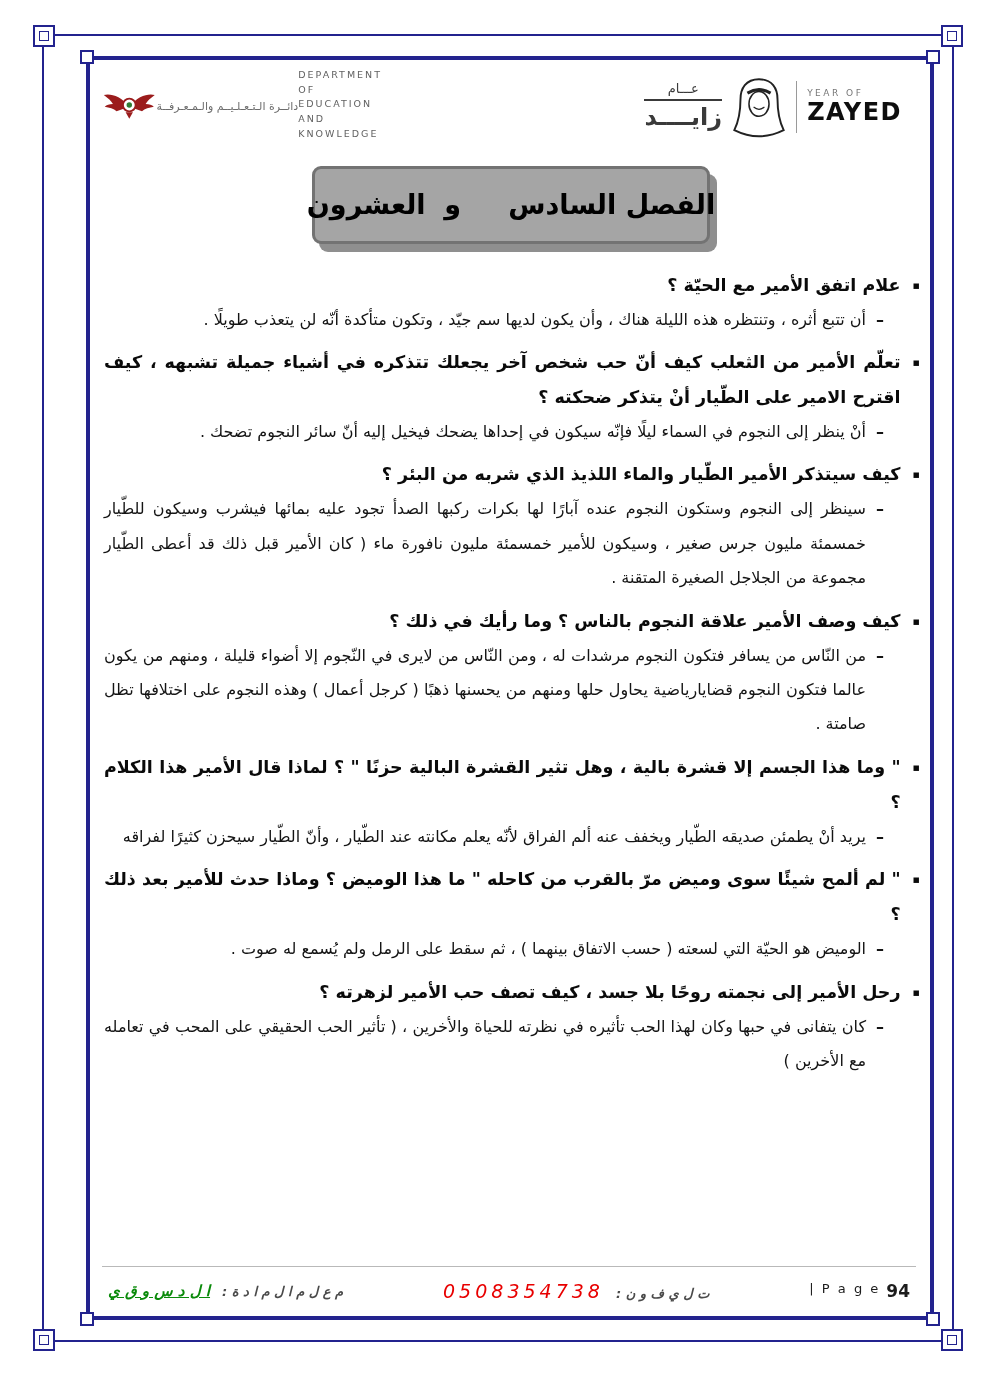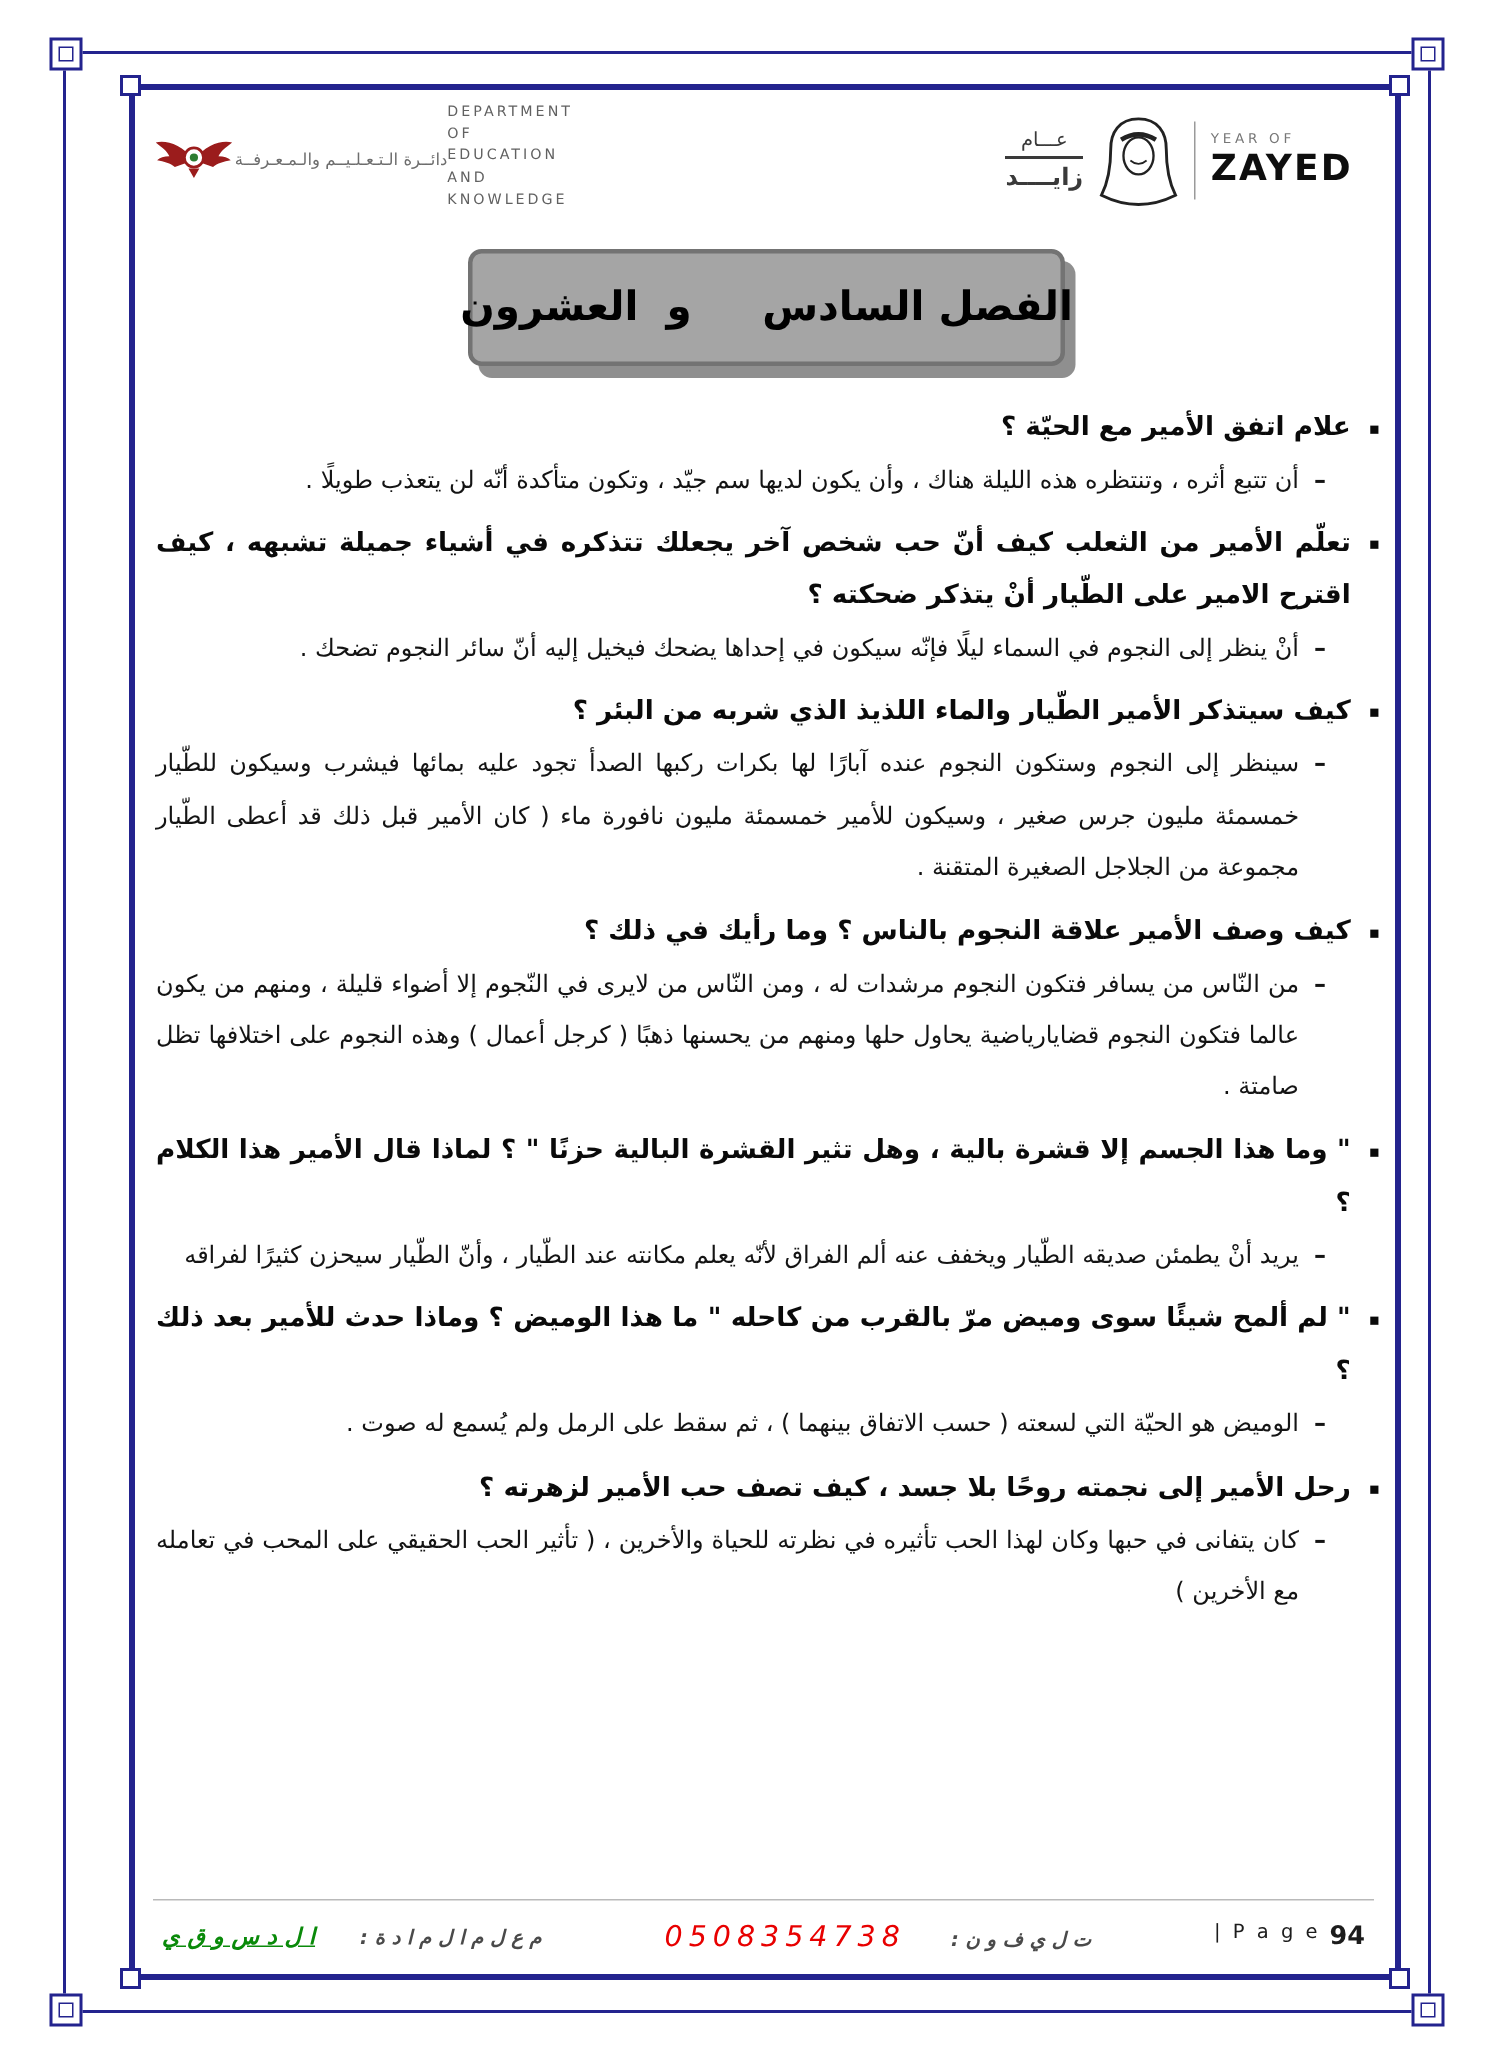"زايــــد" .zayed-ar .l2 { font-size: 16px -> 24px }
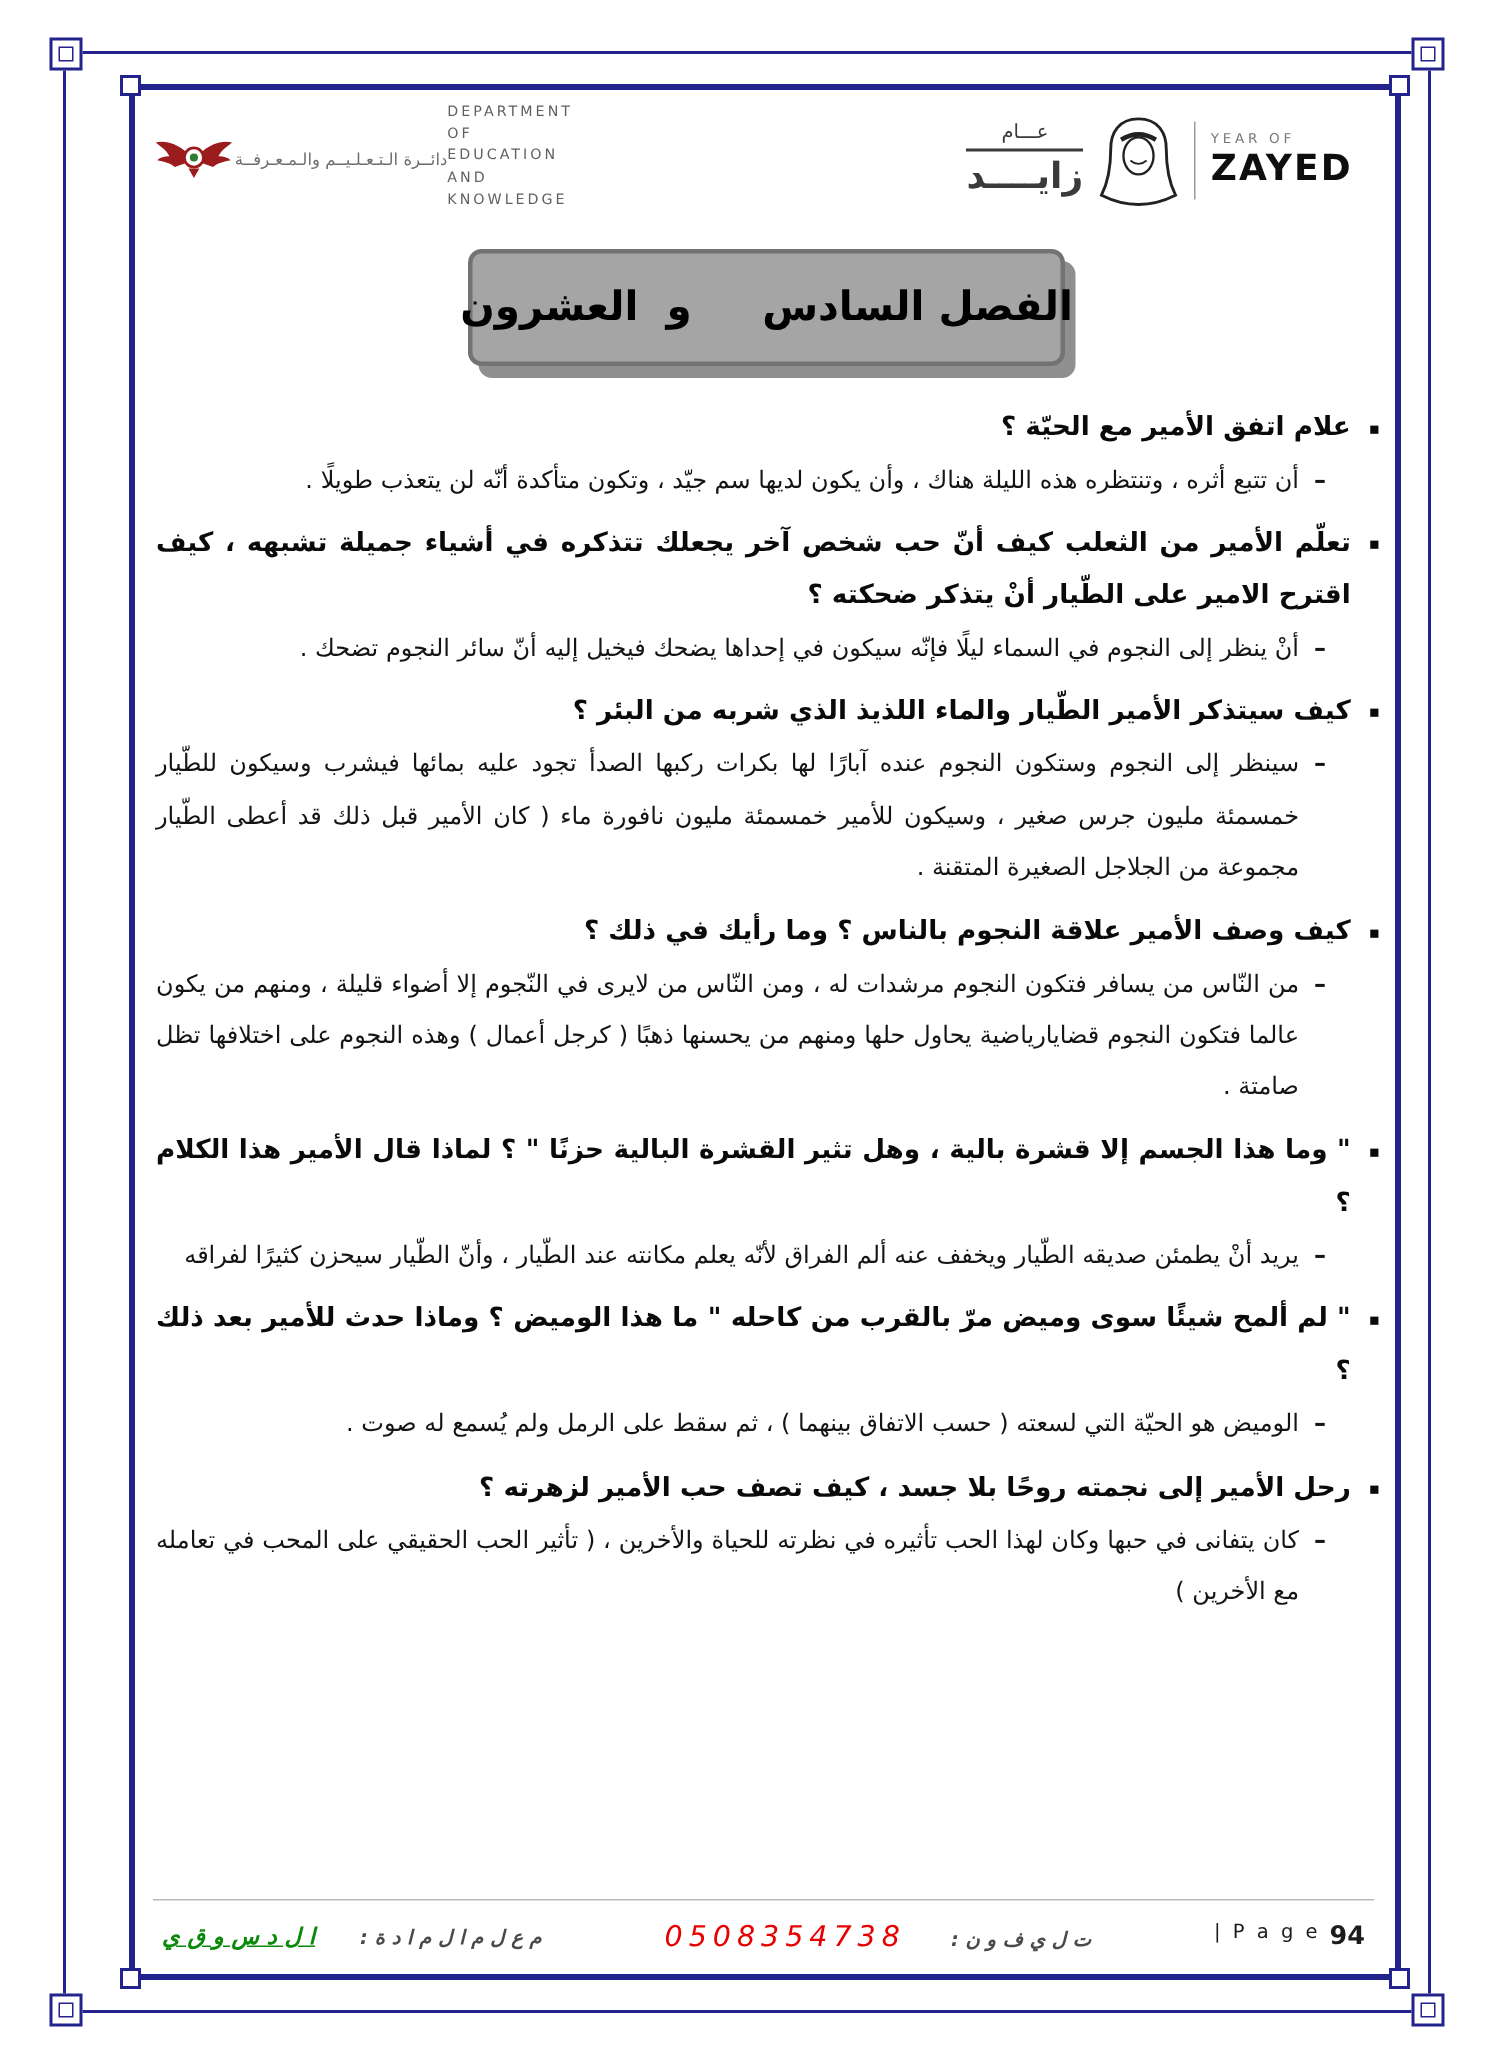"م ع ل م ا" .footer-label { margin-left: 18px -> none }
